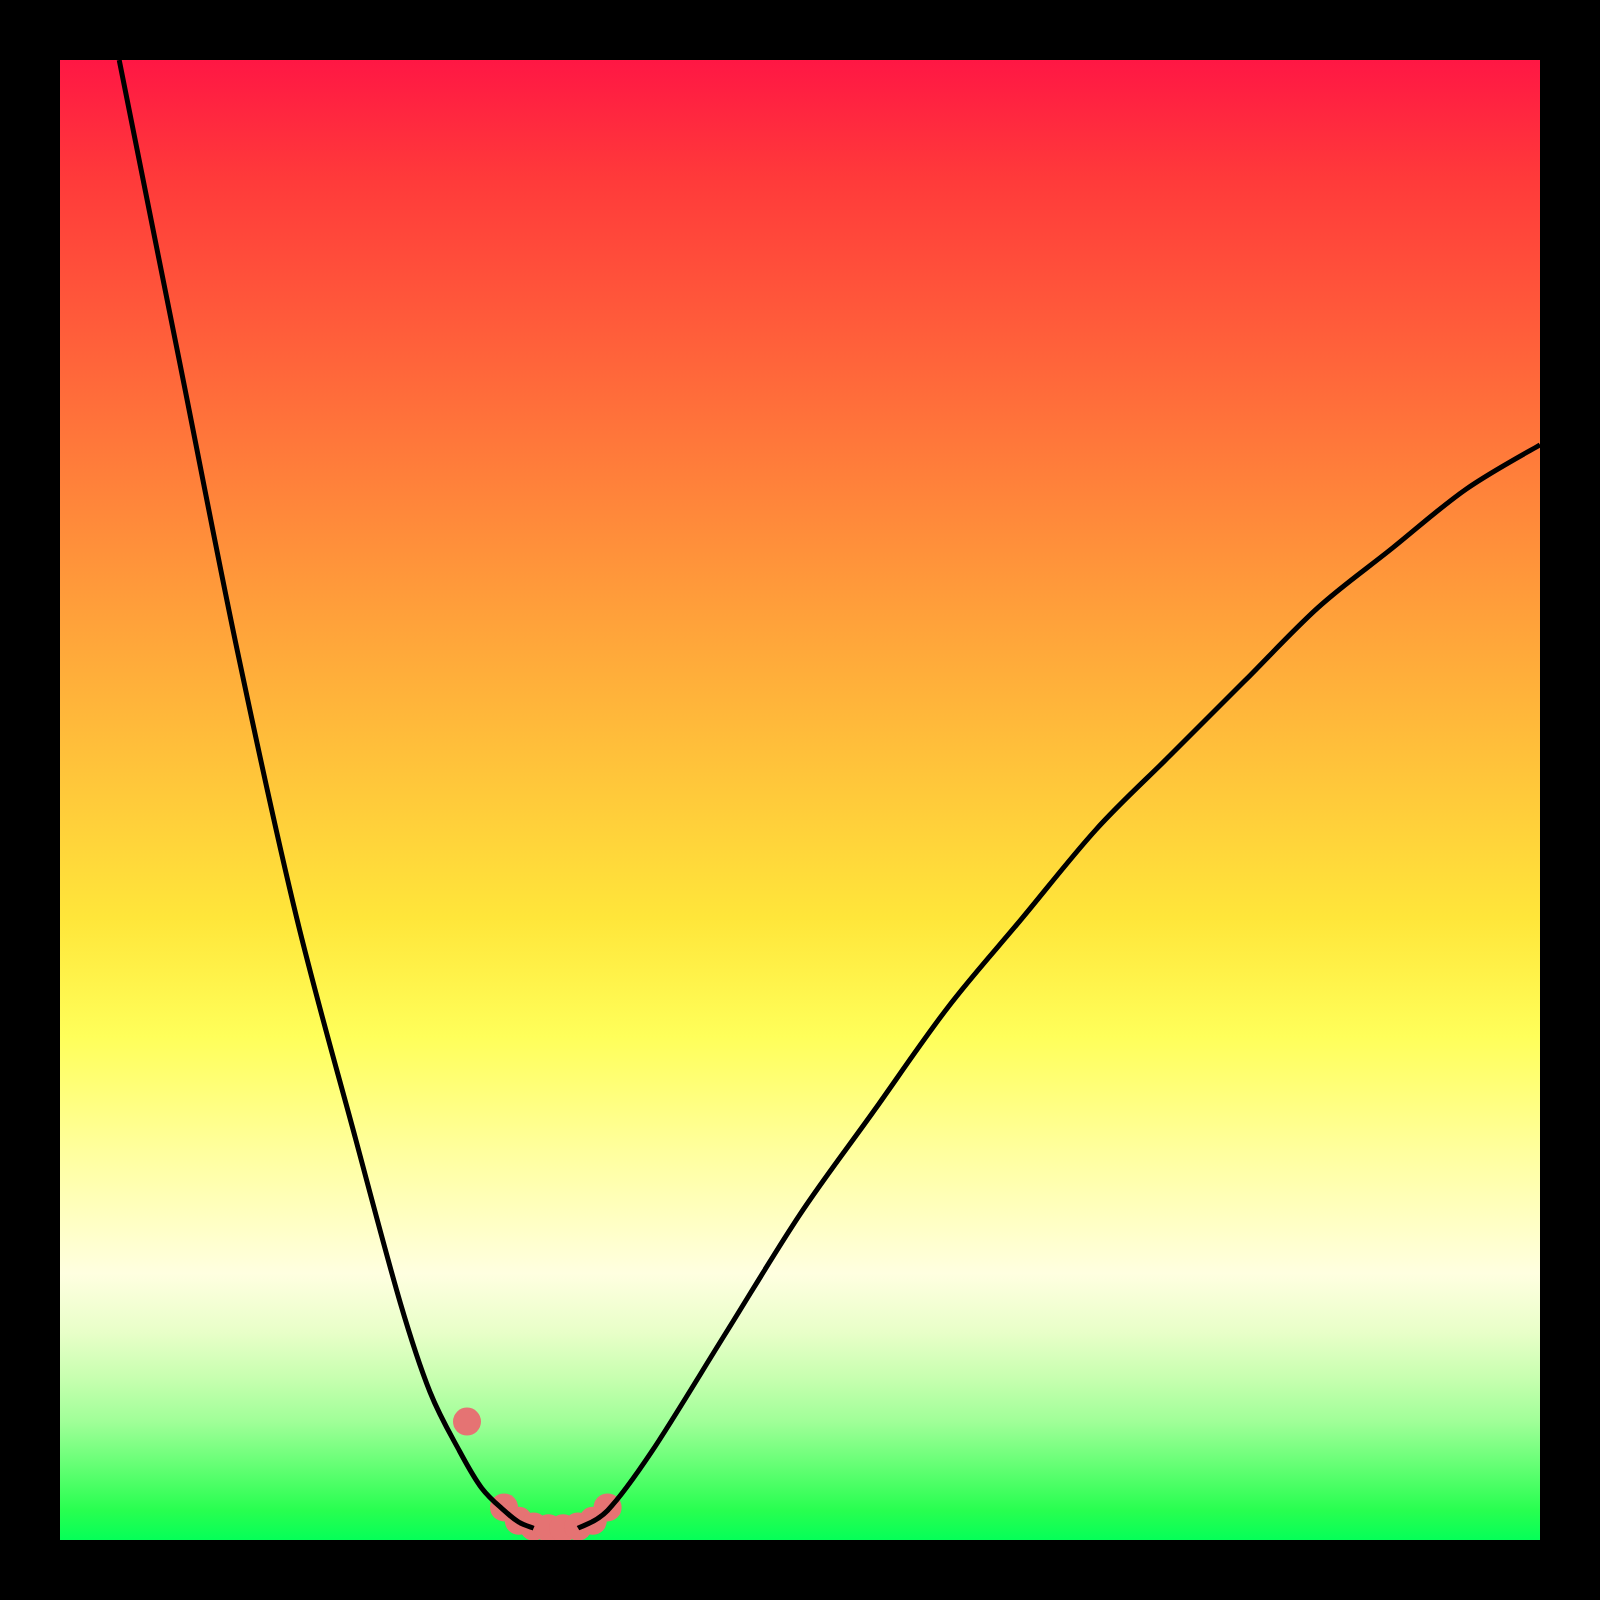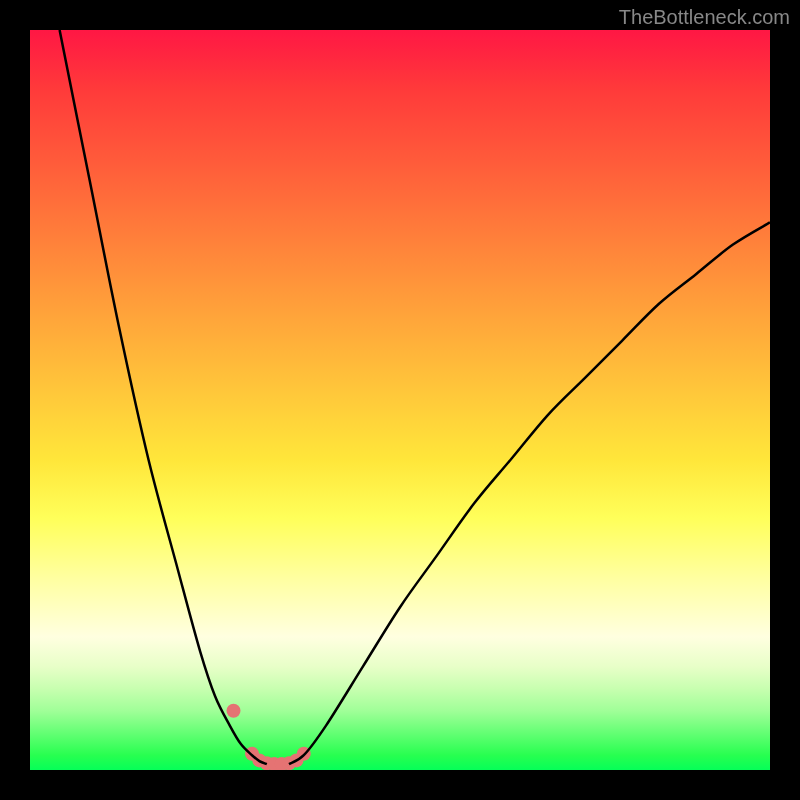"TheBottleneck.com" div.watermark { html: <div>TheBottleneck.com</div> -> none }
